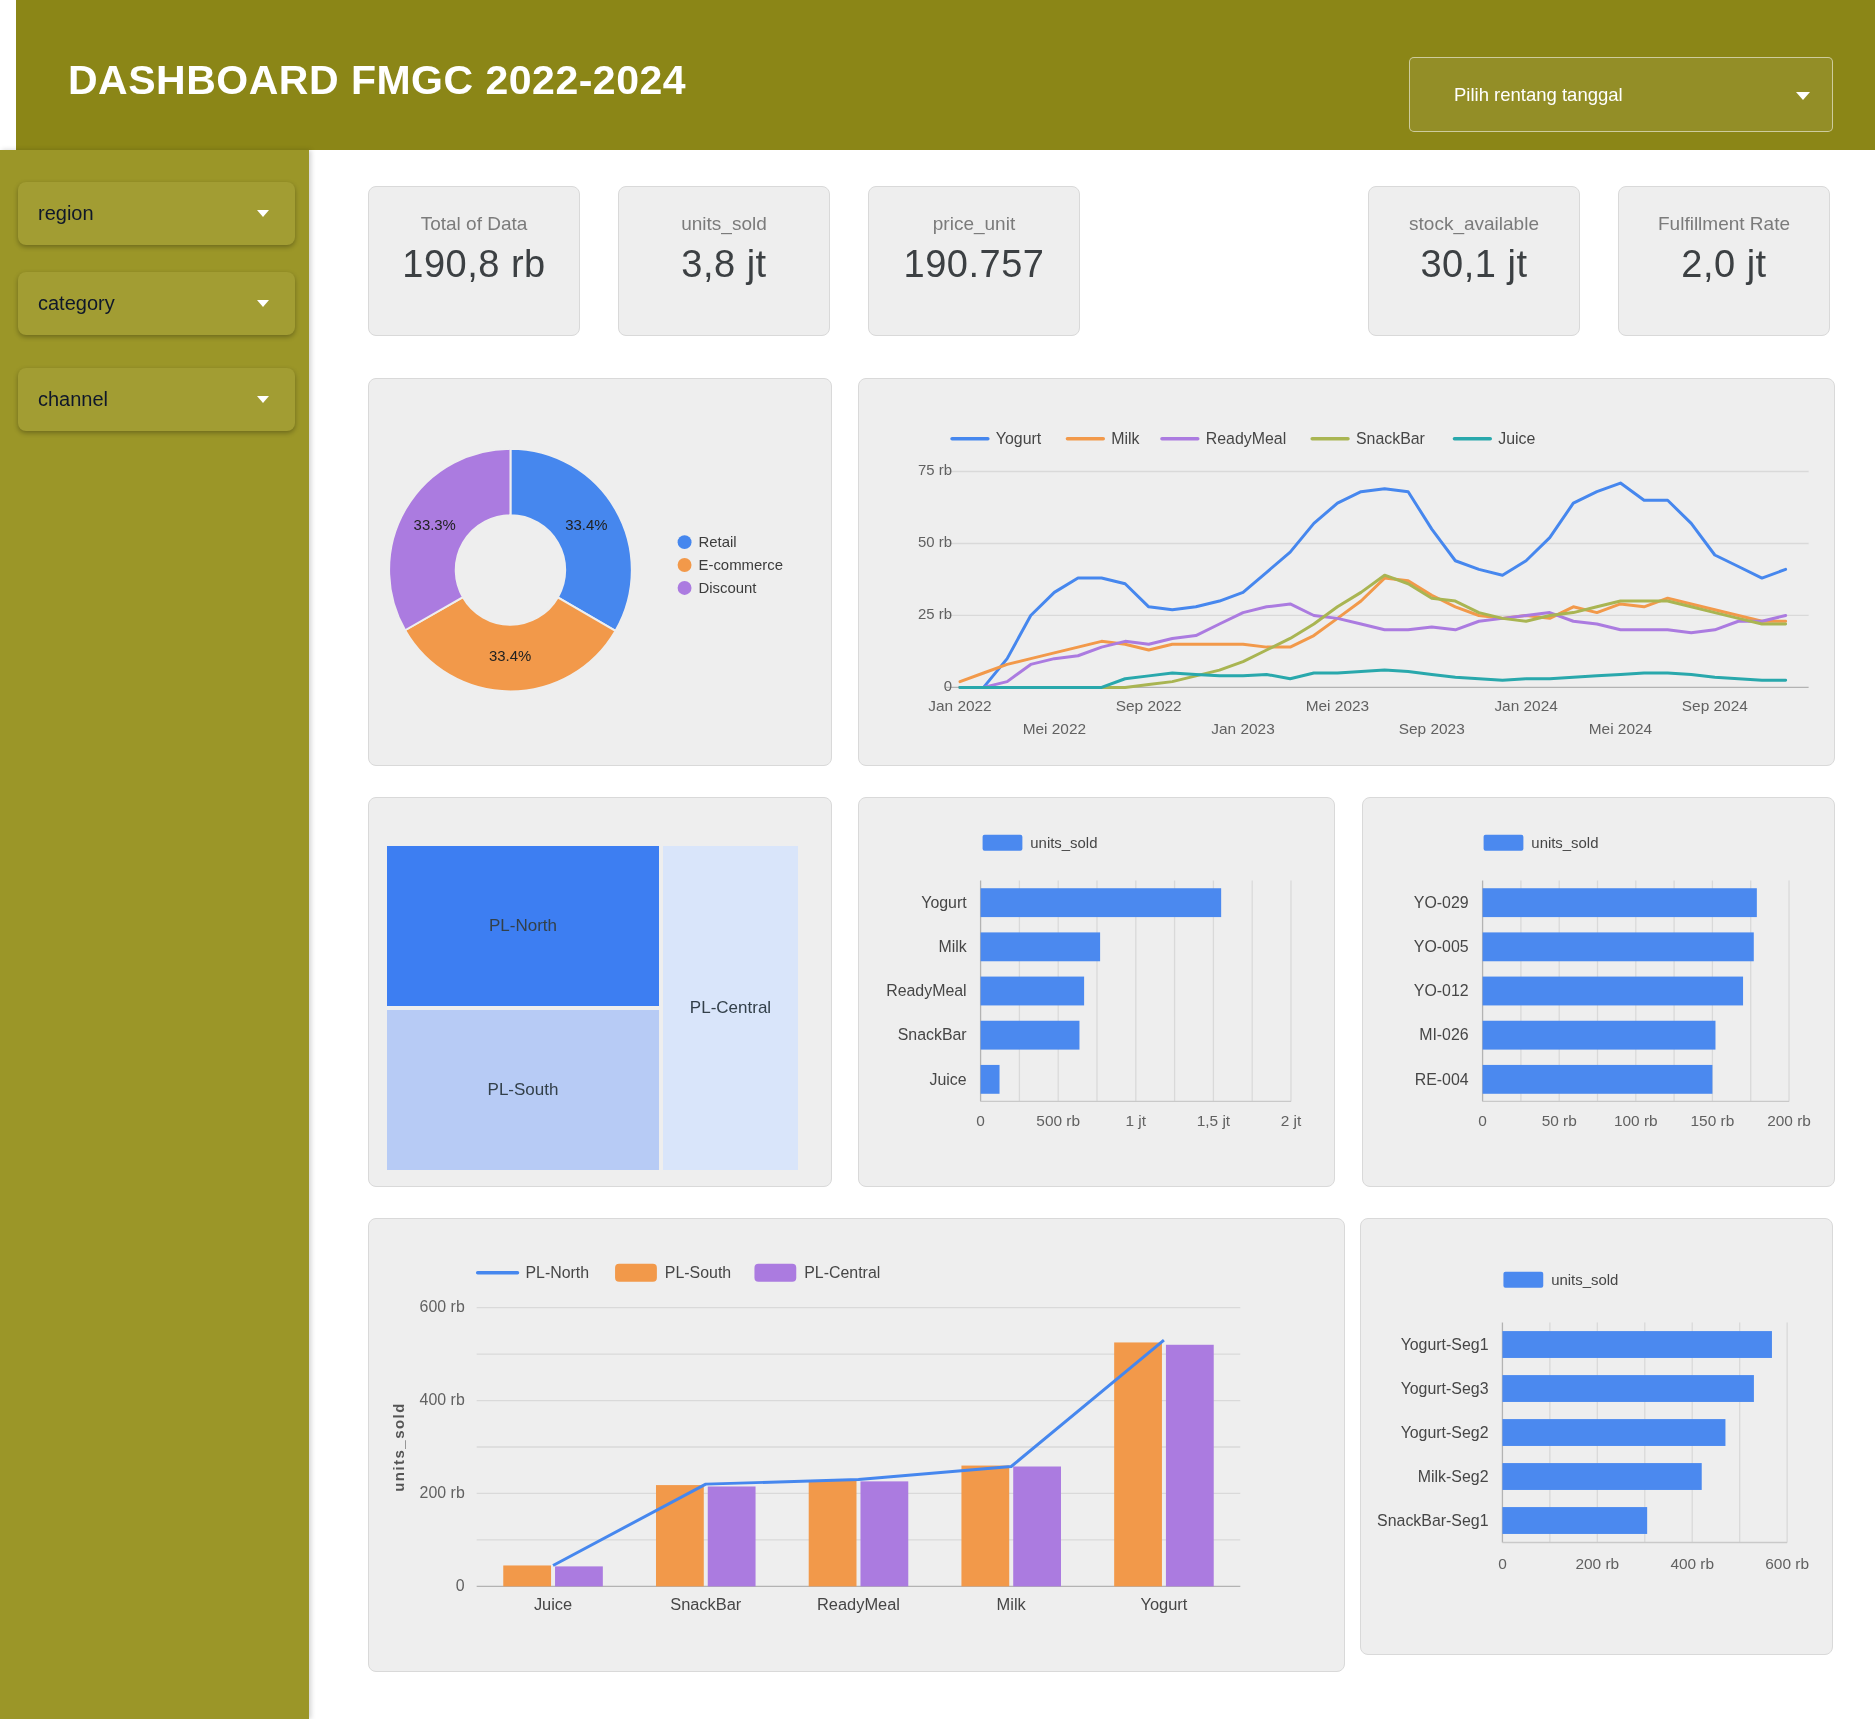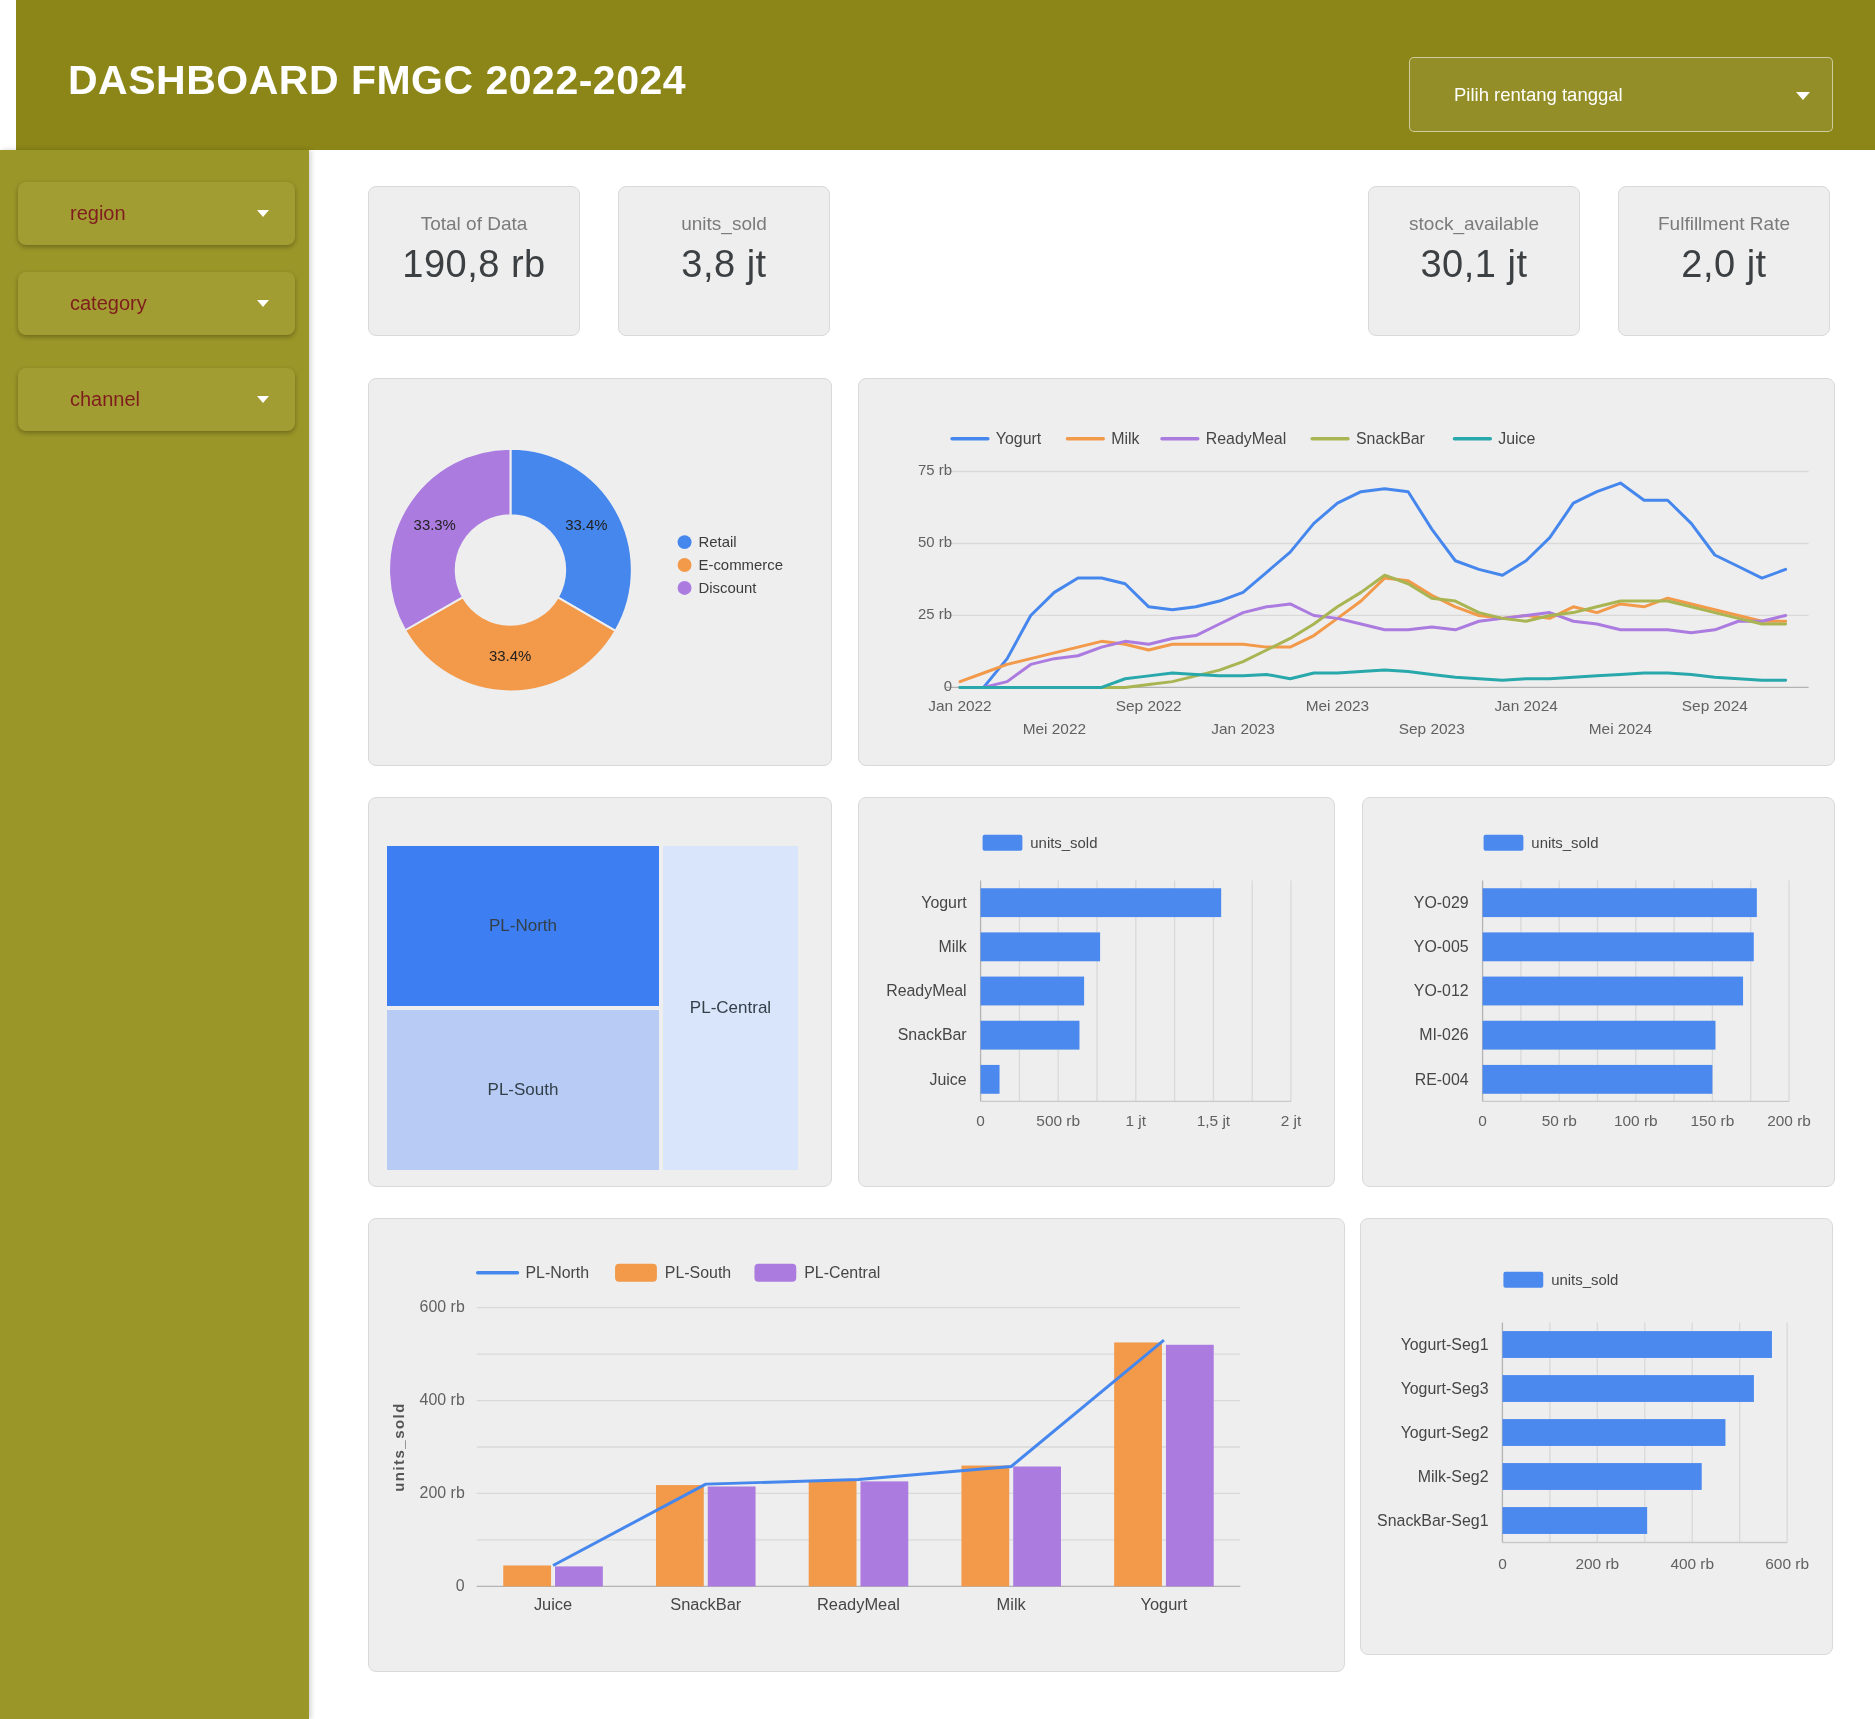"region" .filter-btn { color: #7f1d1d -> #0f172a; padding-left: 52px -> 20px }
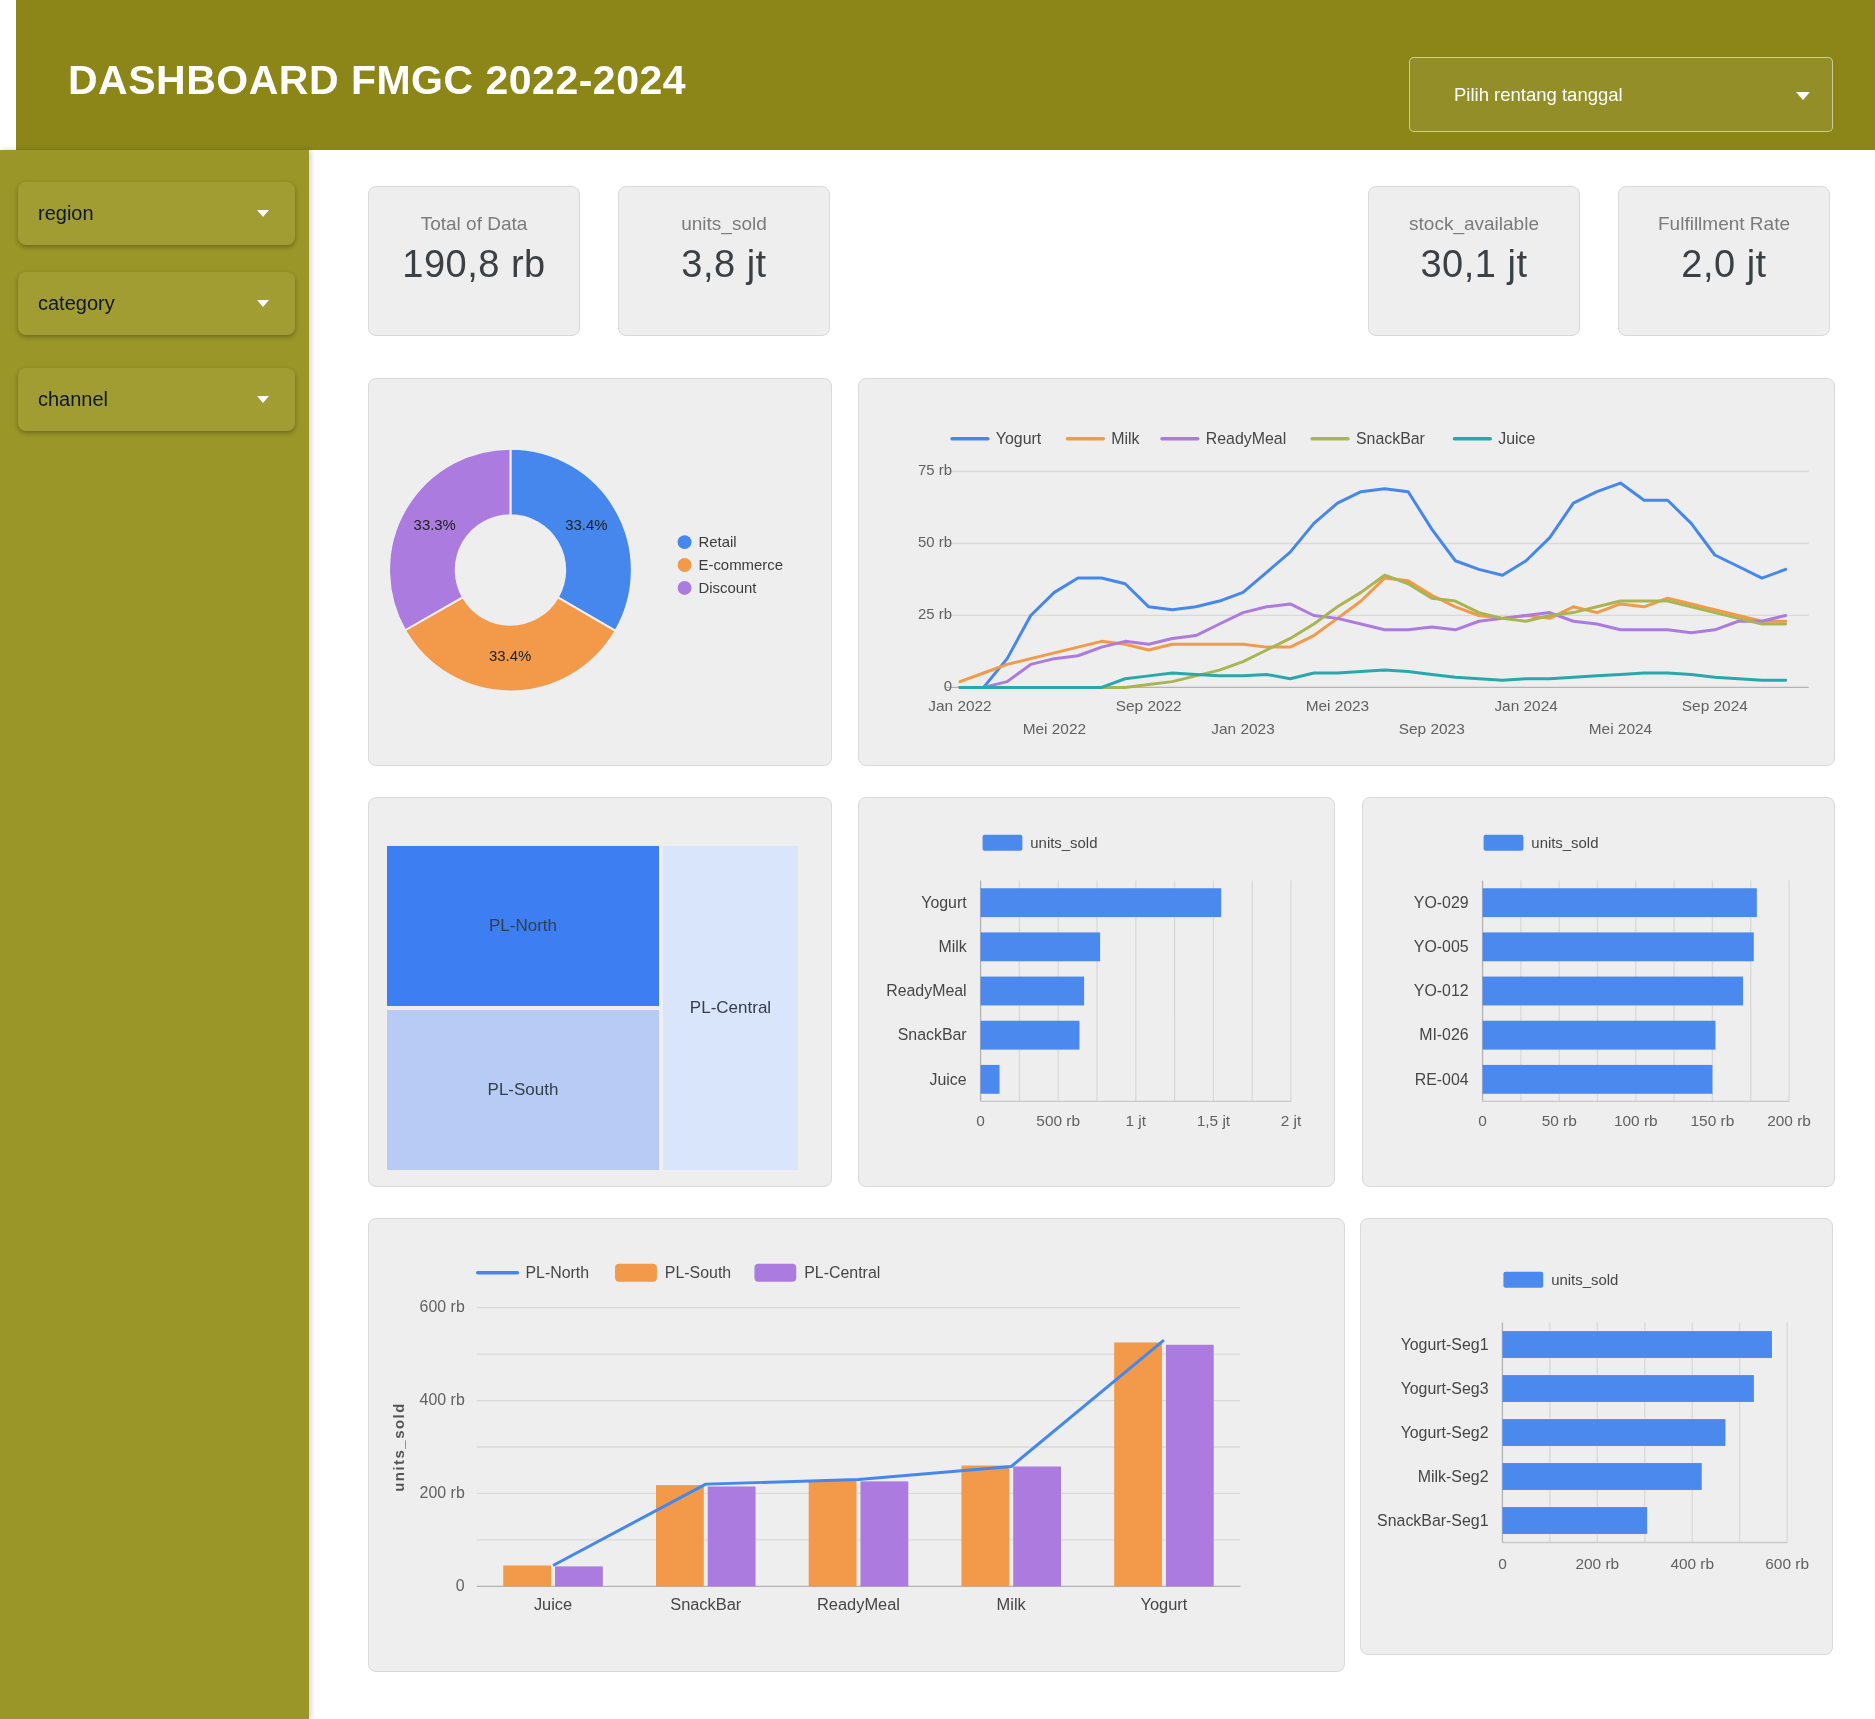"price_unit" div.card { html: none -> <div> <div>price_unit</div> <div>190.757</div> </div> }
